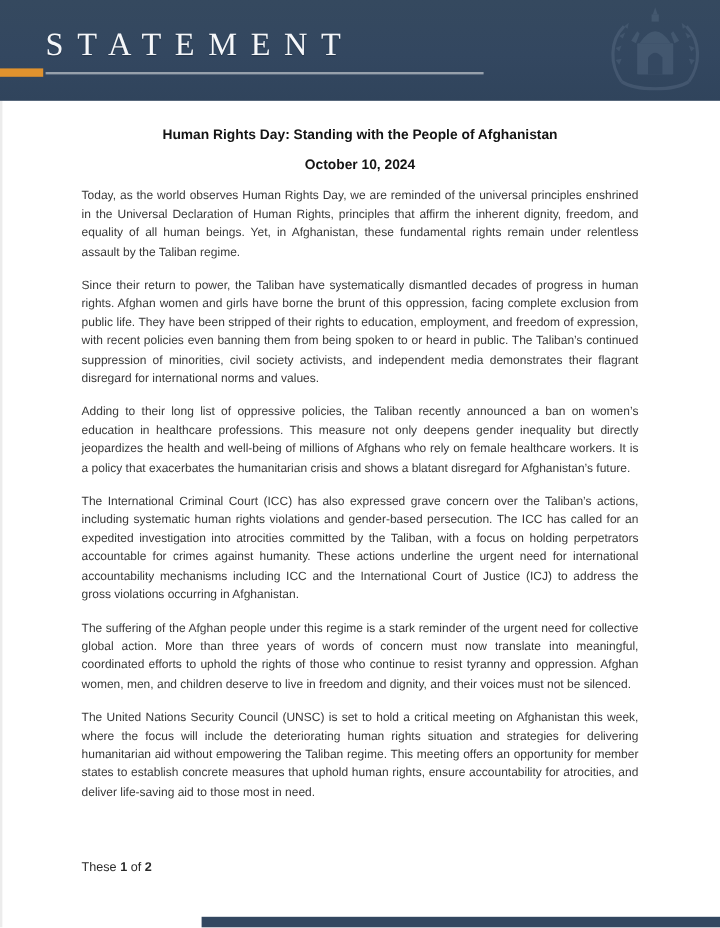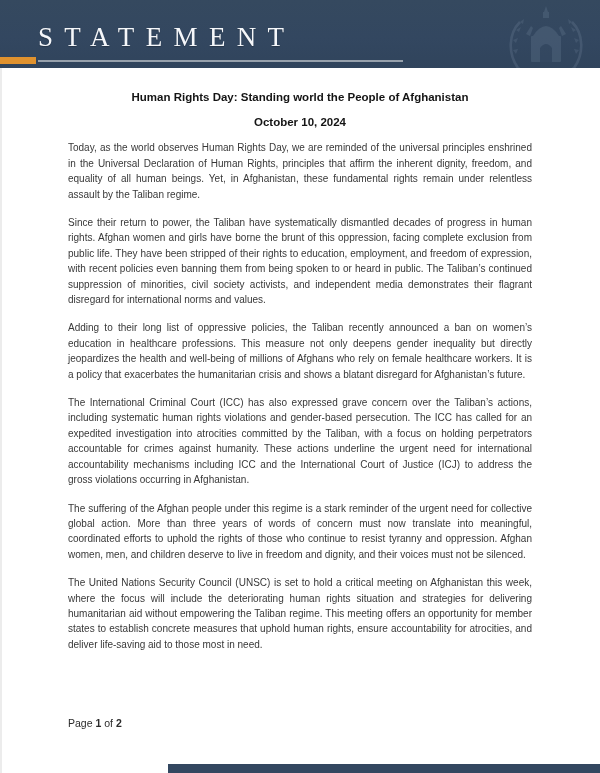"STATEMENT" .banner { height: 68px -> 84px }
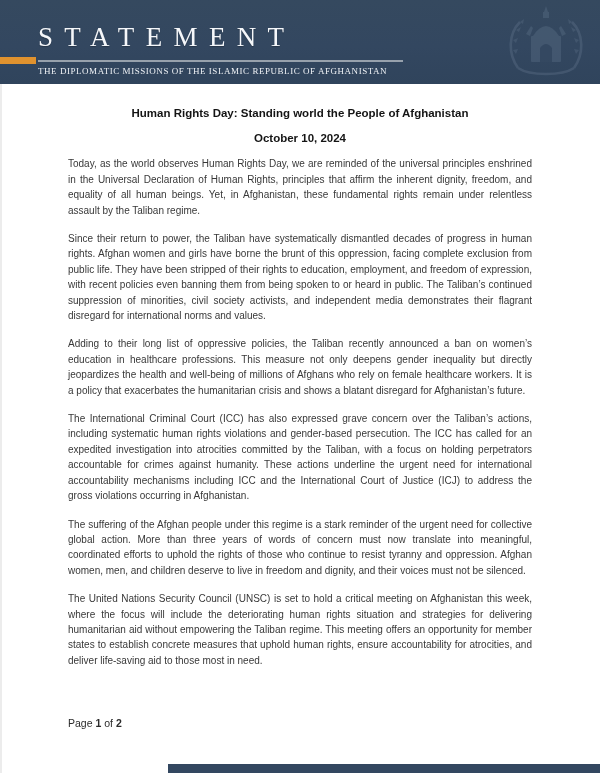"THE DIPLOMATIC MISSIONS OF THE" div.banner-subtitle { html: <div>THE DIPLOMATIC MISSIONS OF THE ISLAMIC REPUBLIC OF AFGHANISTAN</div> -> none }
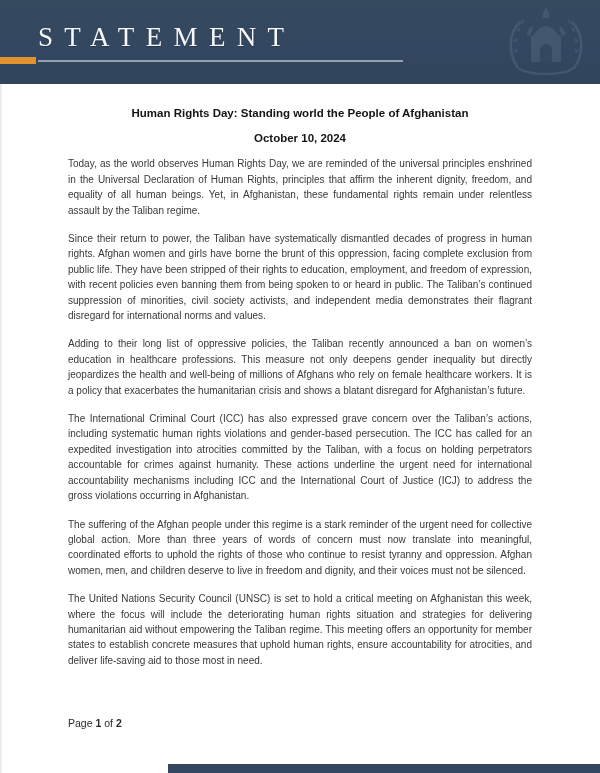"Human Rights Day: Standing world" div.doc-title { text: world -> with }
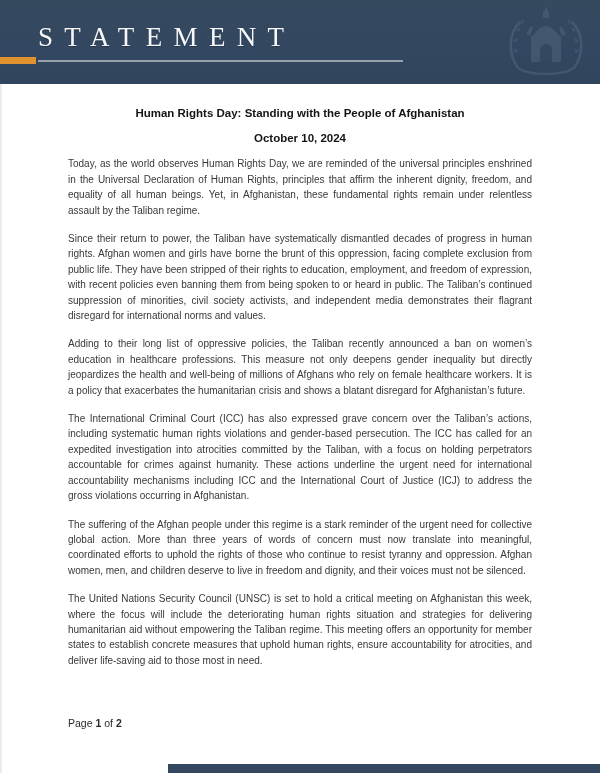"Page" span { text: Page -> These }
